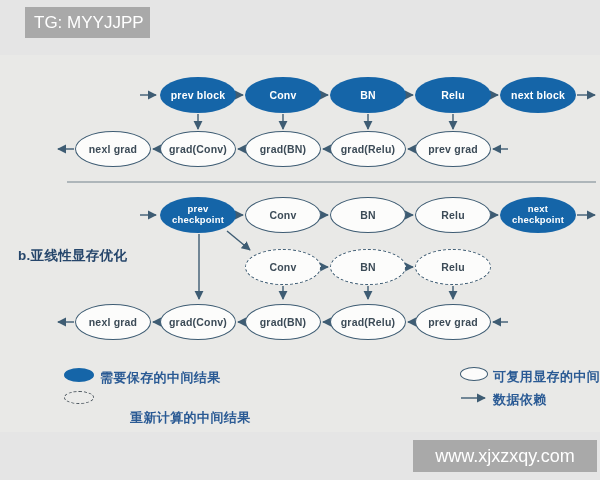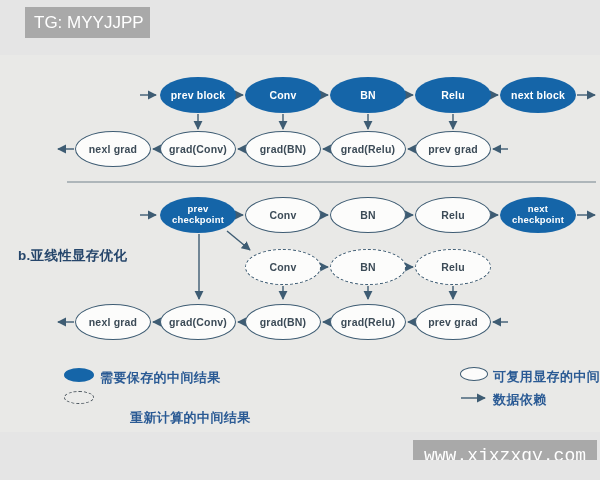"www.xjxzxqy.com" .wm-bottom { font-family: Liberation Mono, monospace -> none; height: 20px -> 32px }
